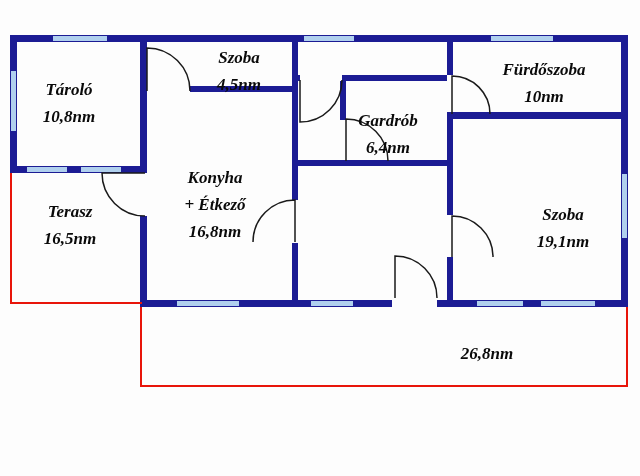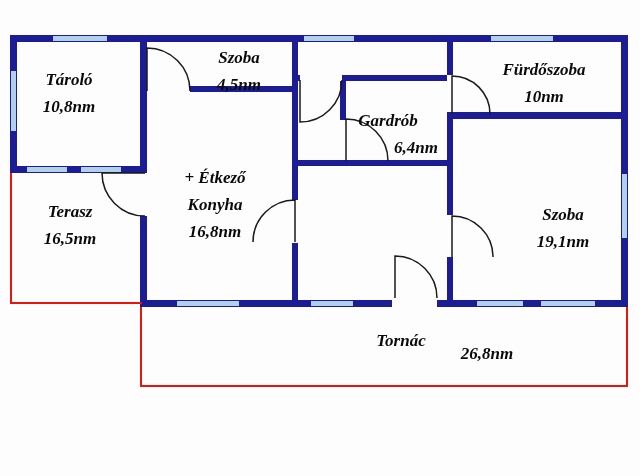"Tároló" div.label { top: 66px -> 76px }
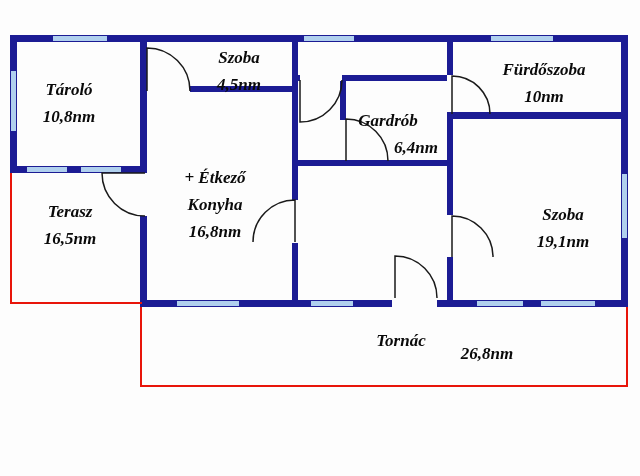"6,4nm" .label .r { text-align: right -> center }
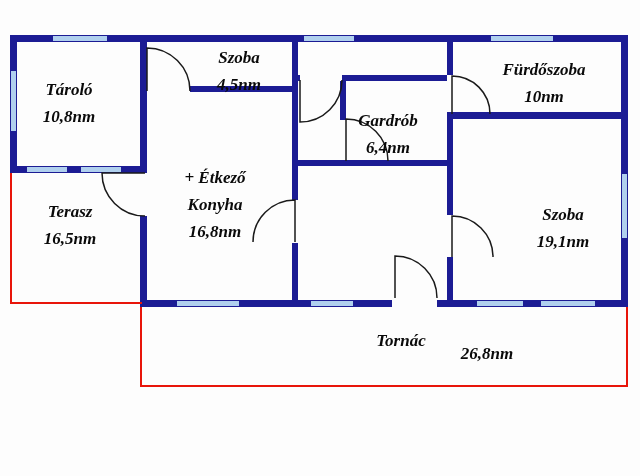"+ Étkező" div { order: before "Konyha" -> after "Konyha" }
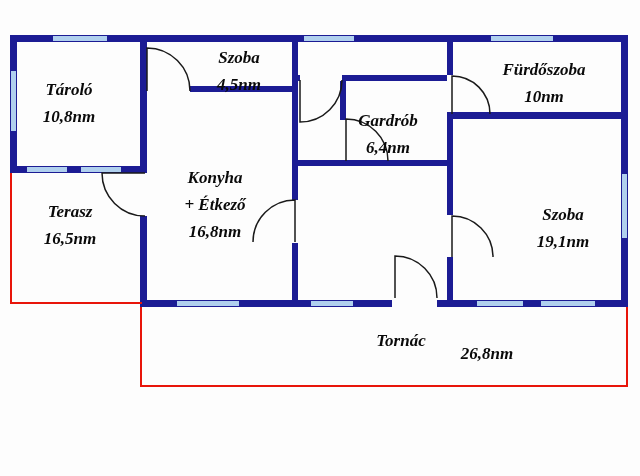"Tornác" div.label { html: <div> <div>Tornác</div> </div> -> none }
